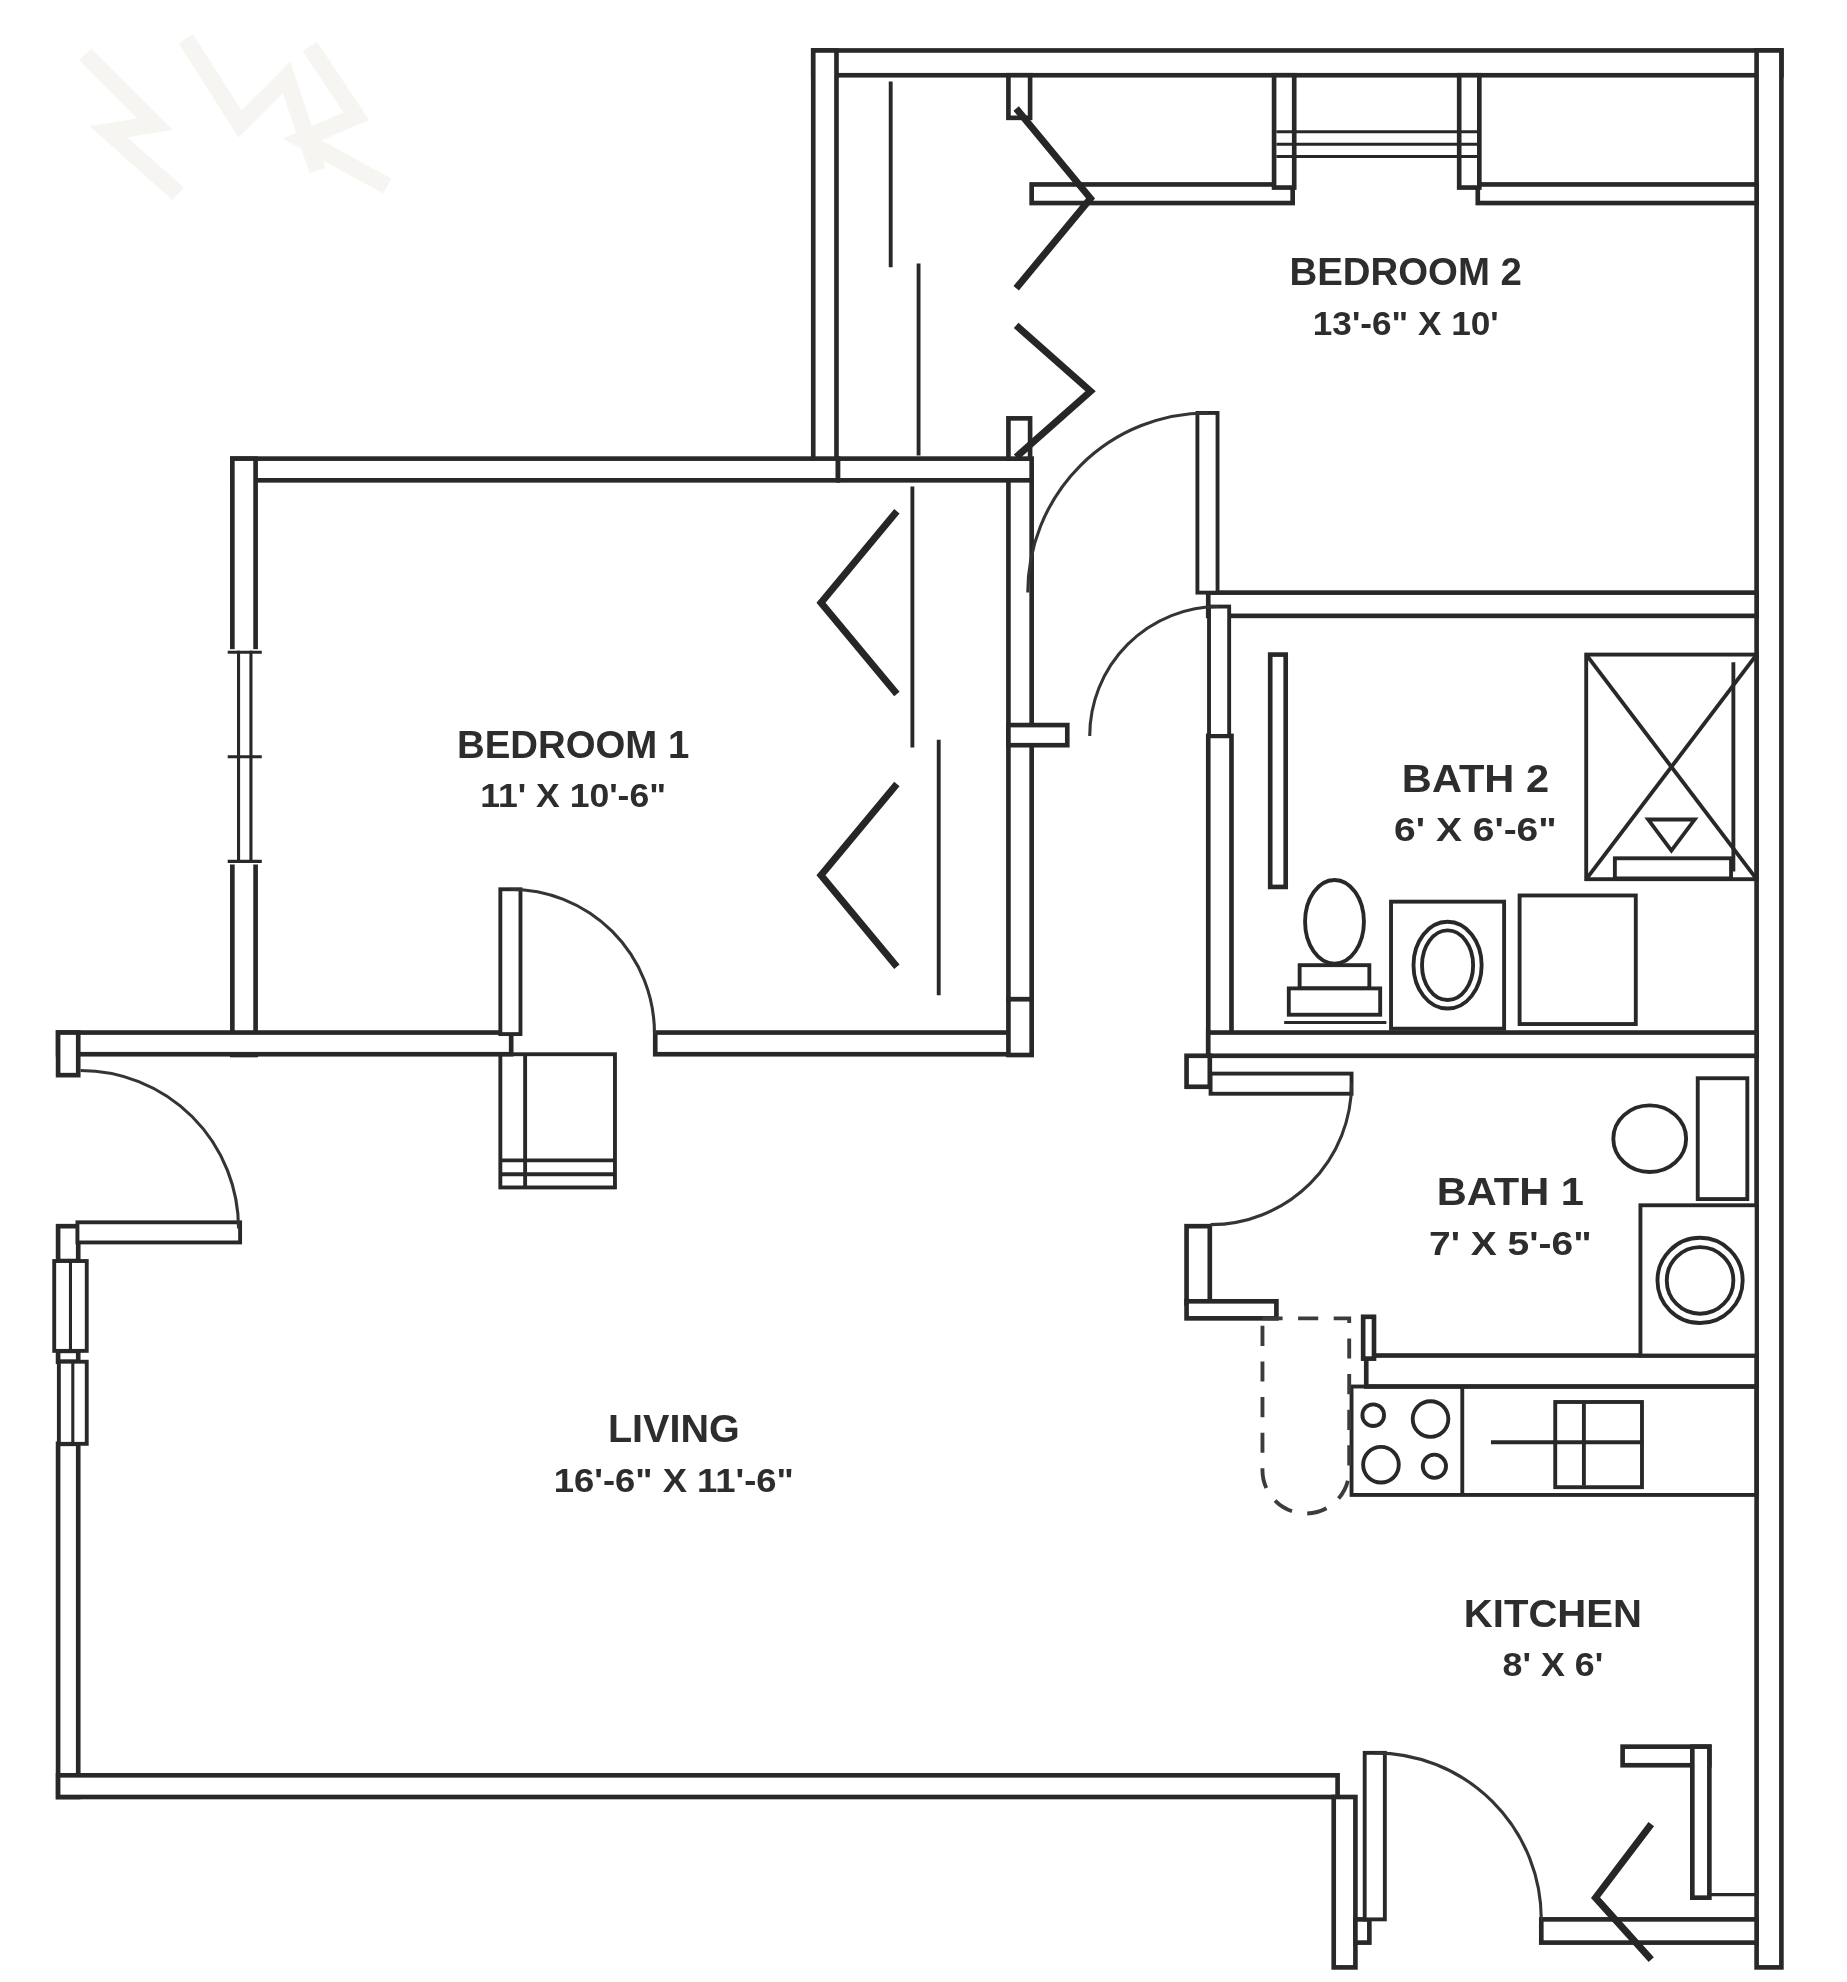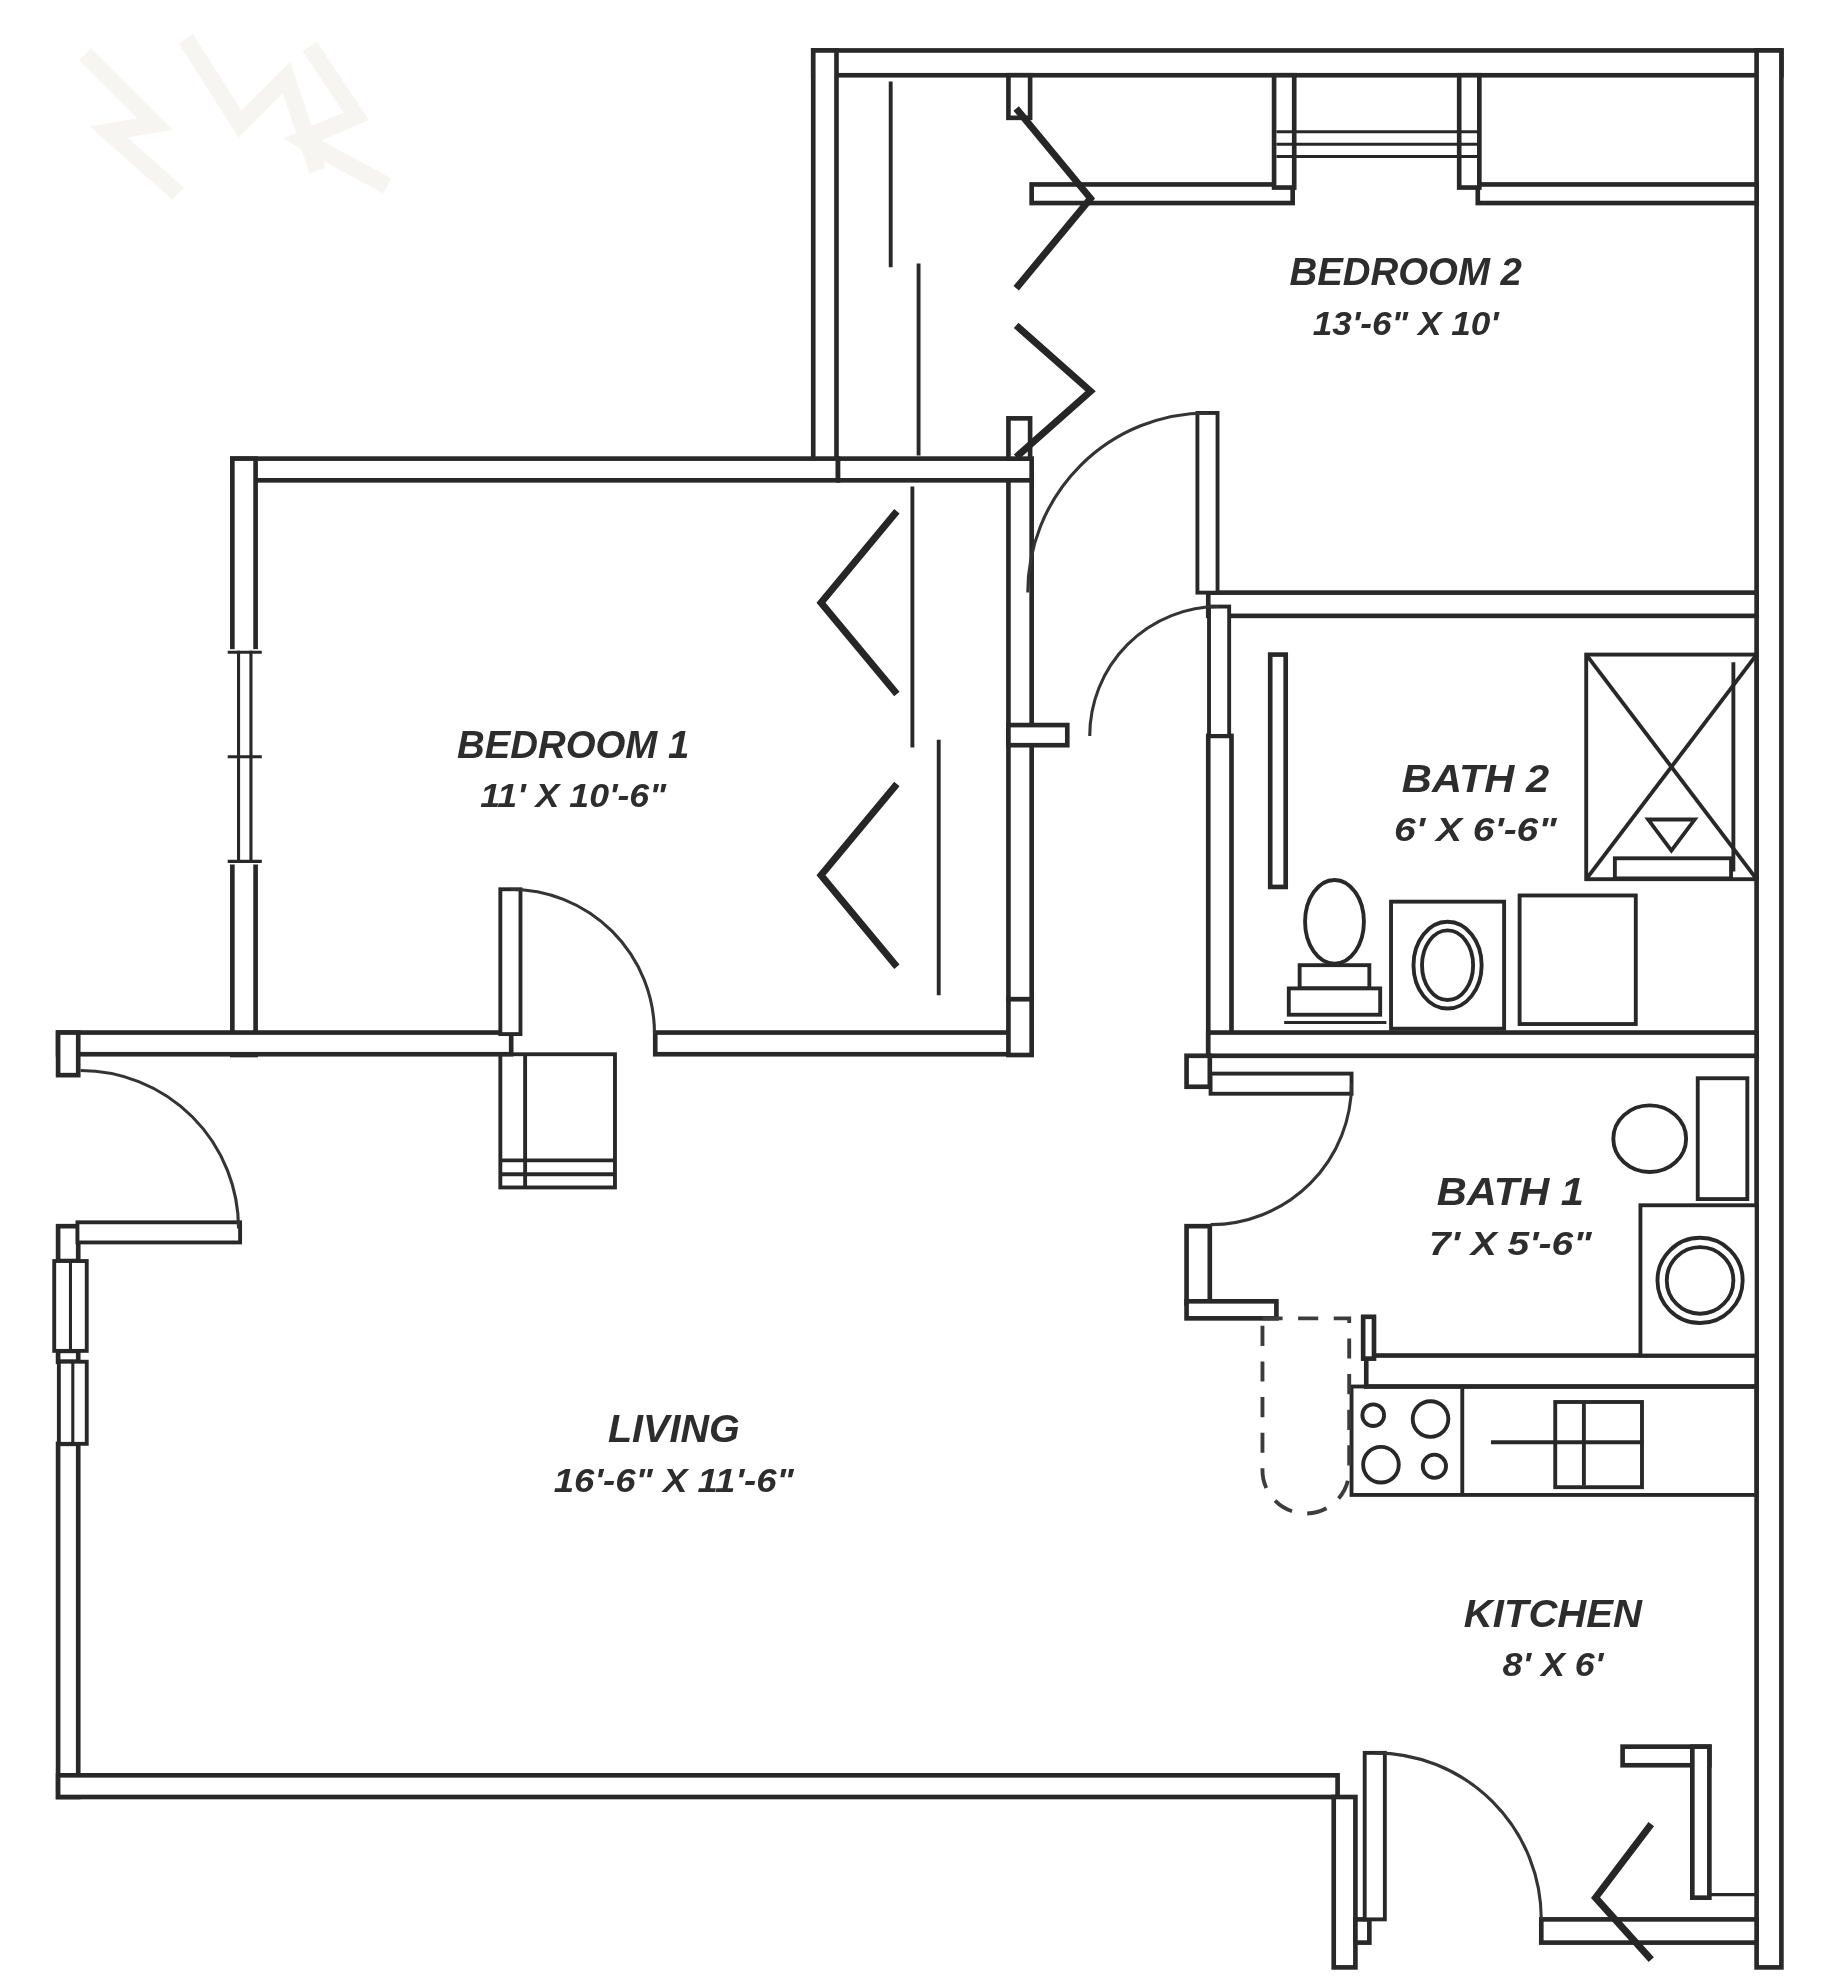"BEDROOM 2" .plan-wrap { font-style: italic -> none }
